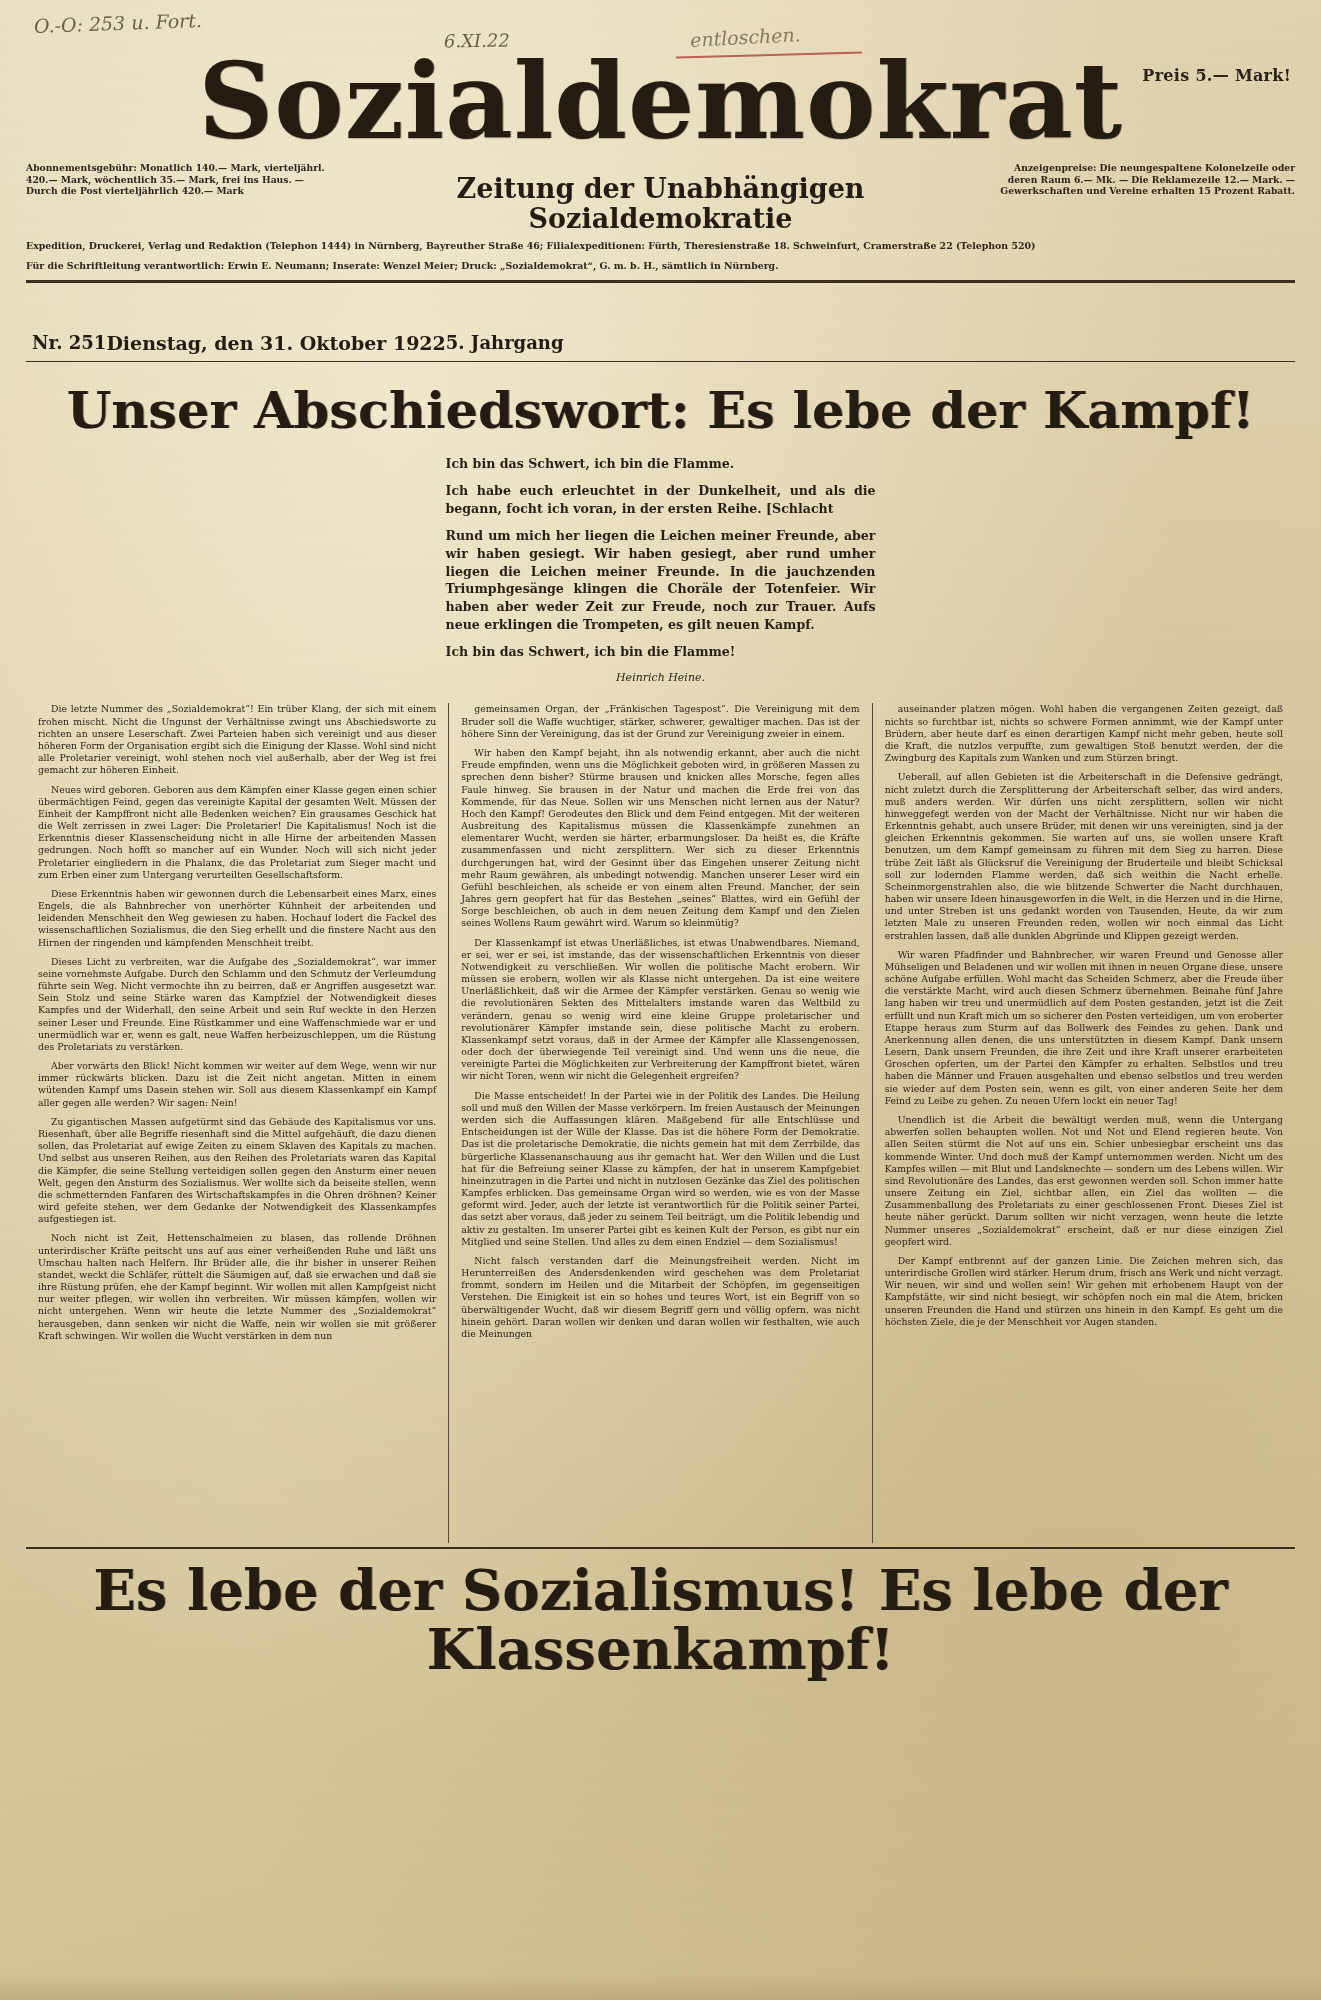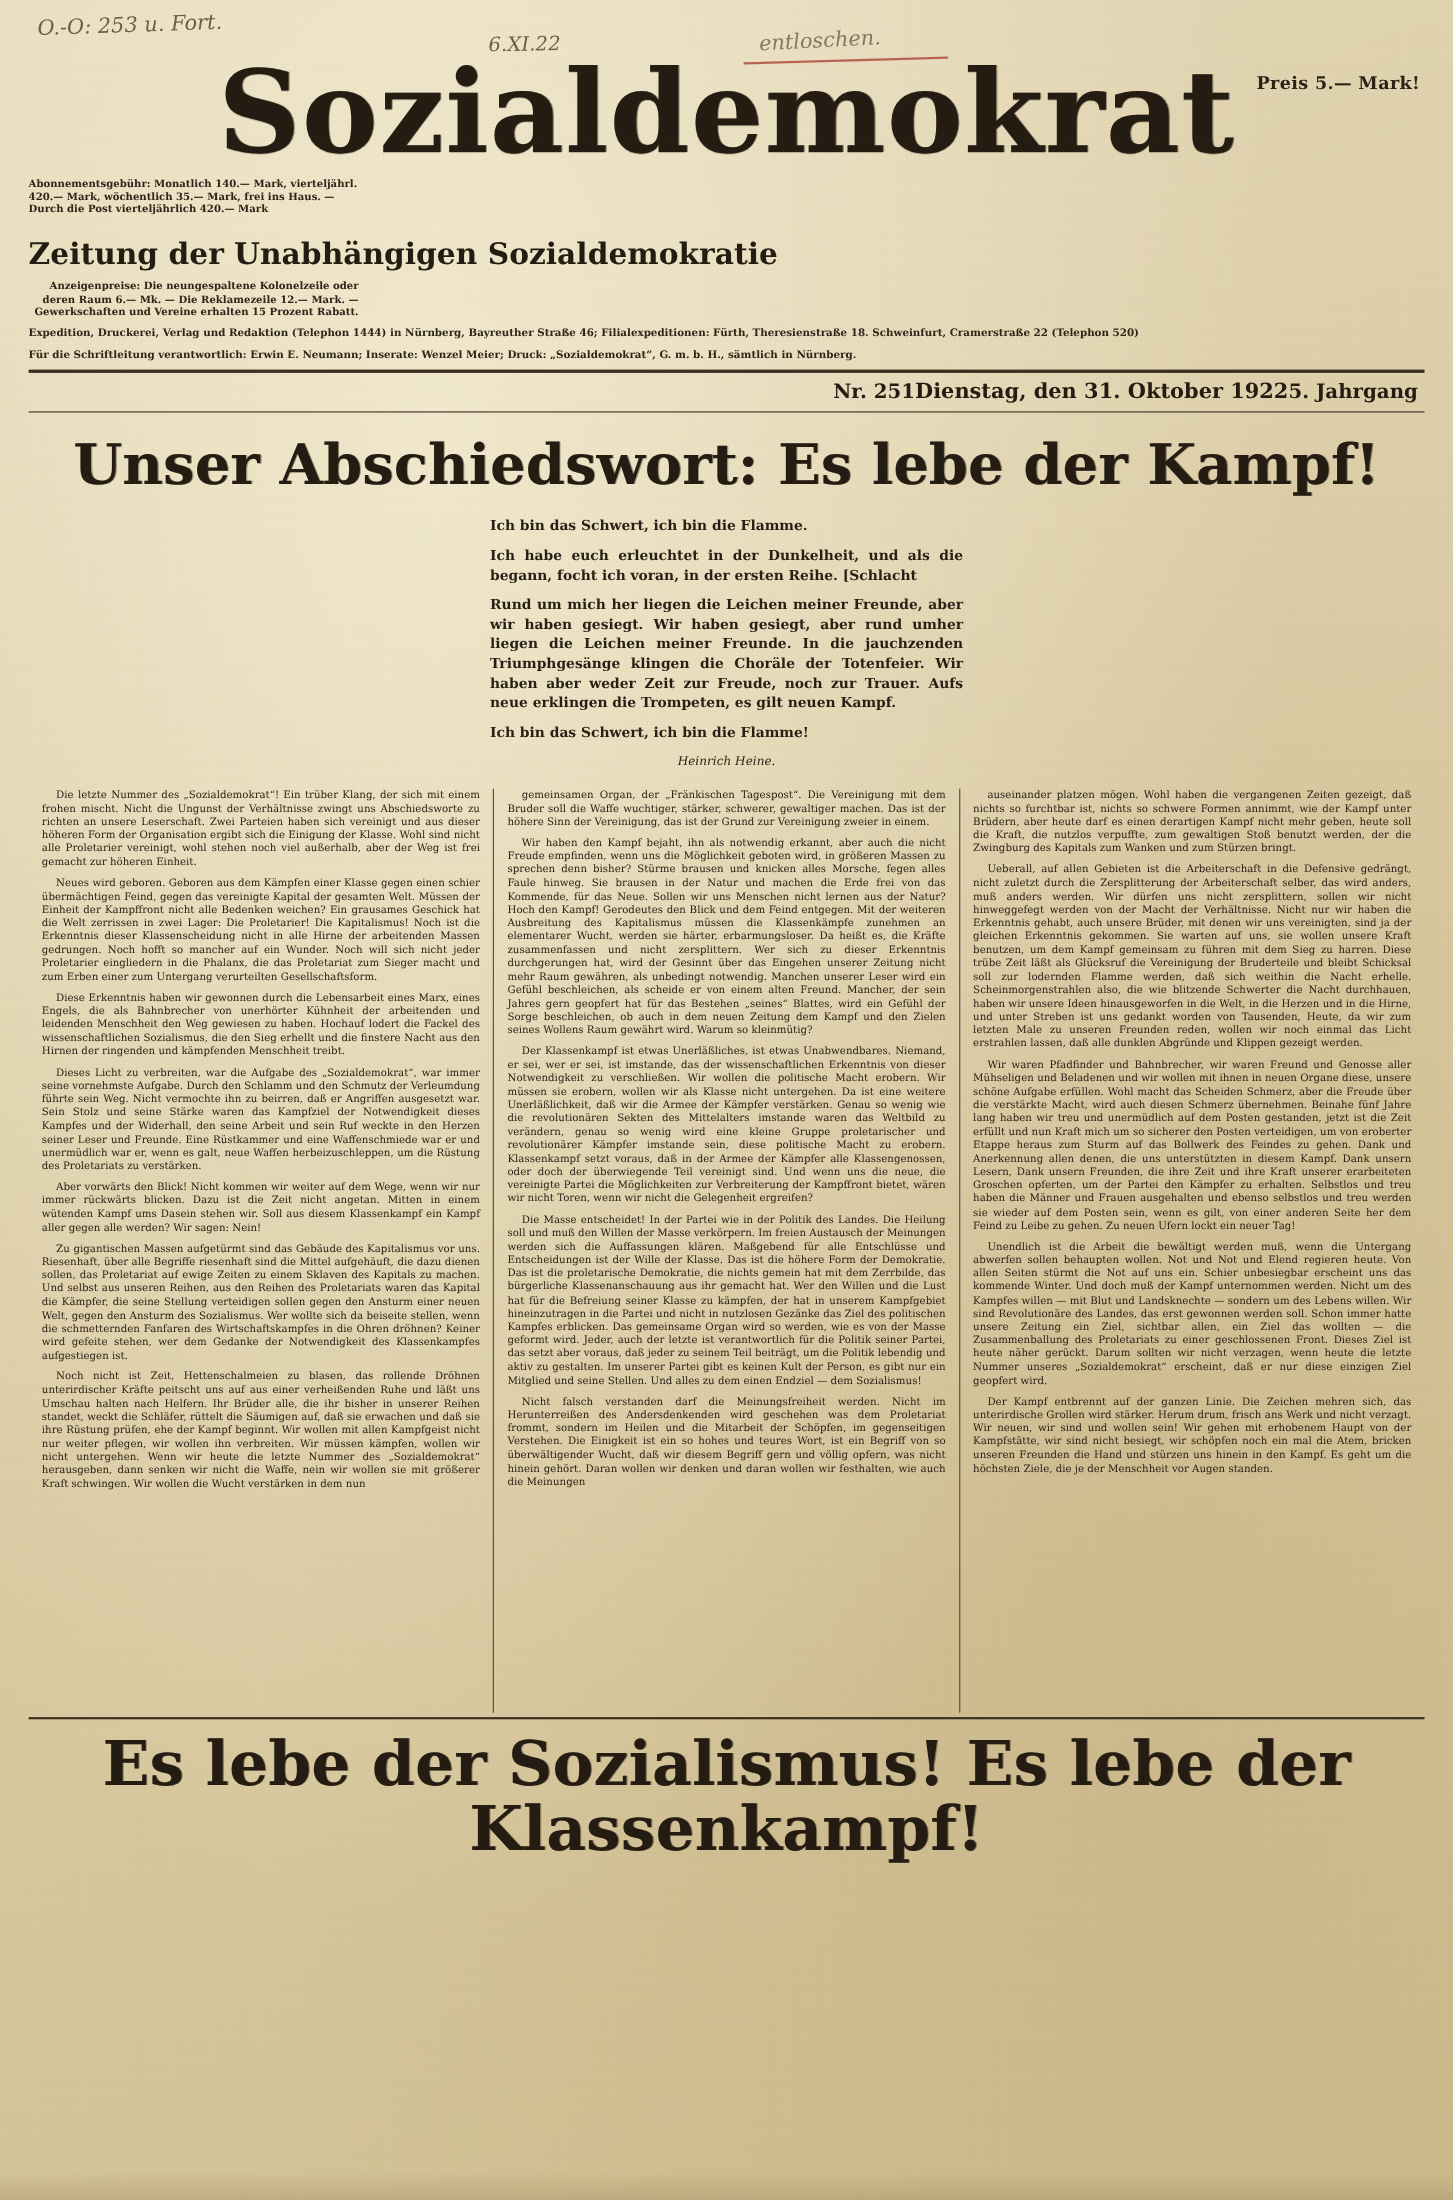"Abonnementsgebühr: Monatlich 140.— Mark," .masthead-mid { flex-direction: column -> none }
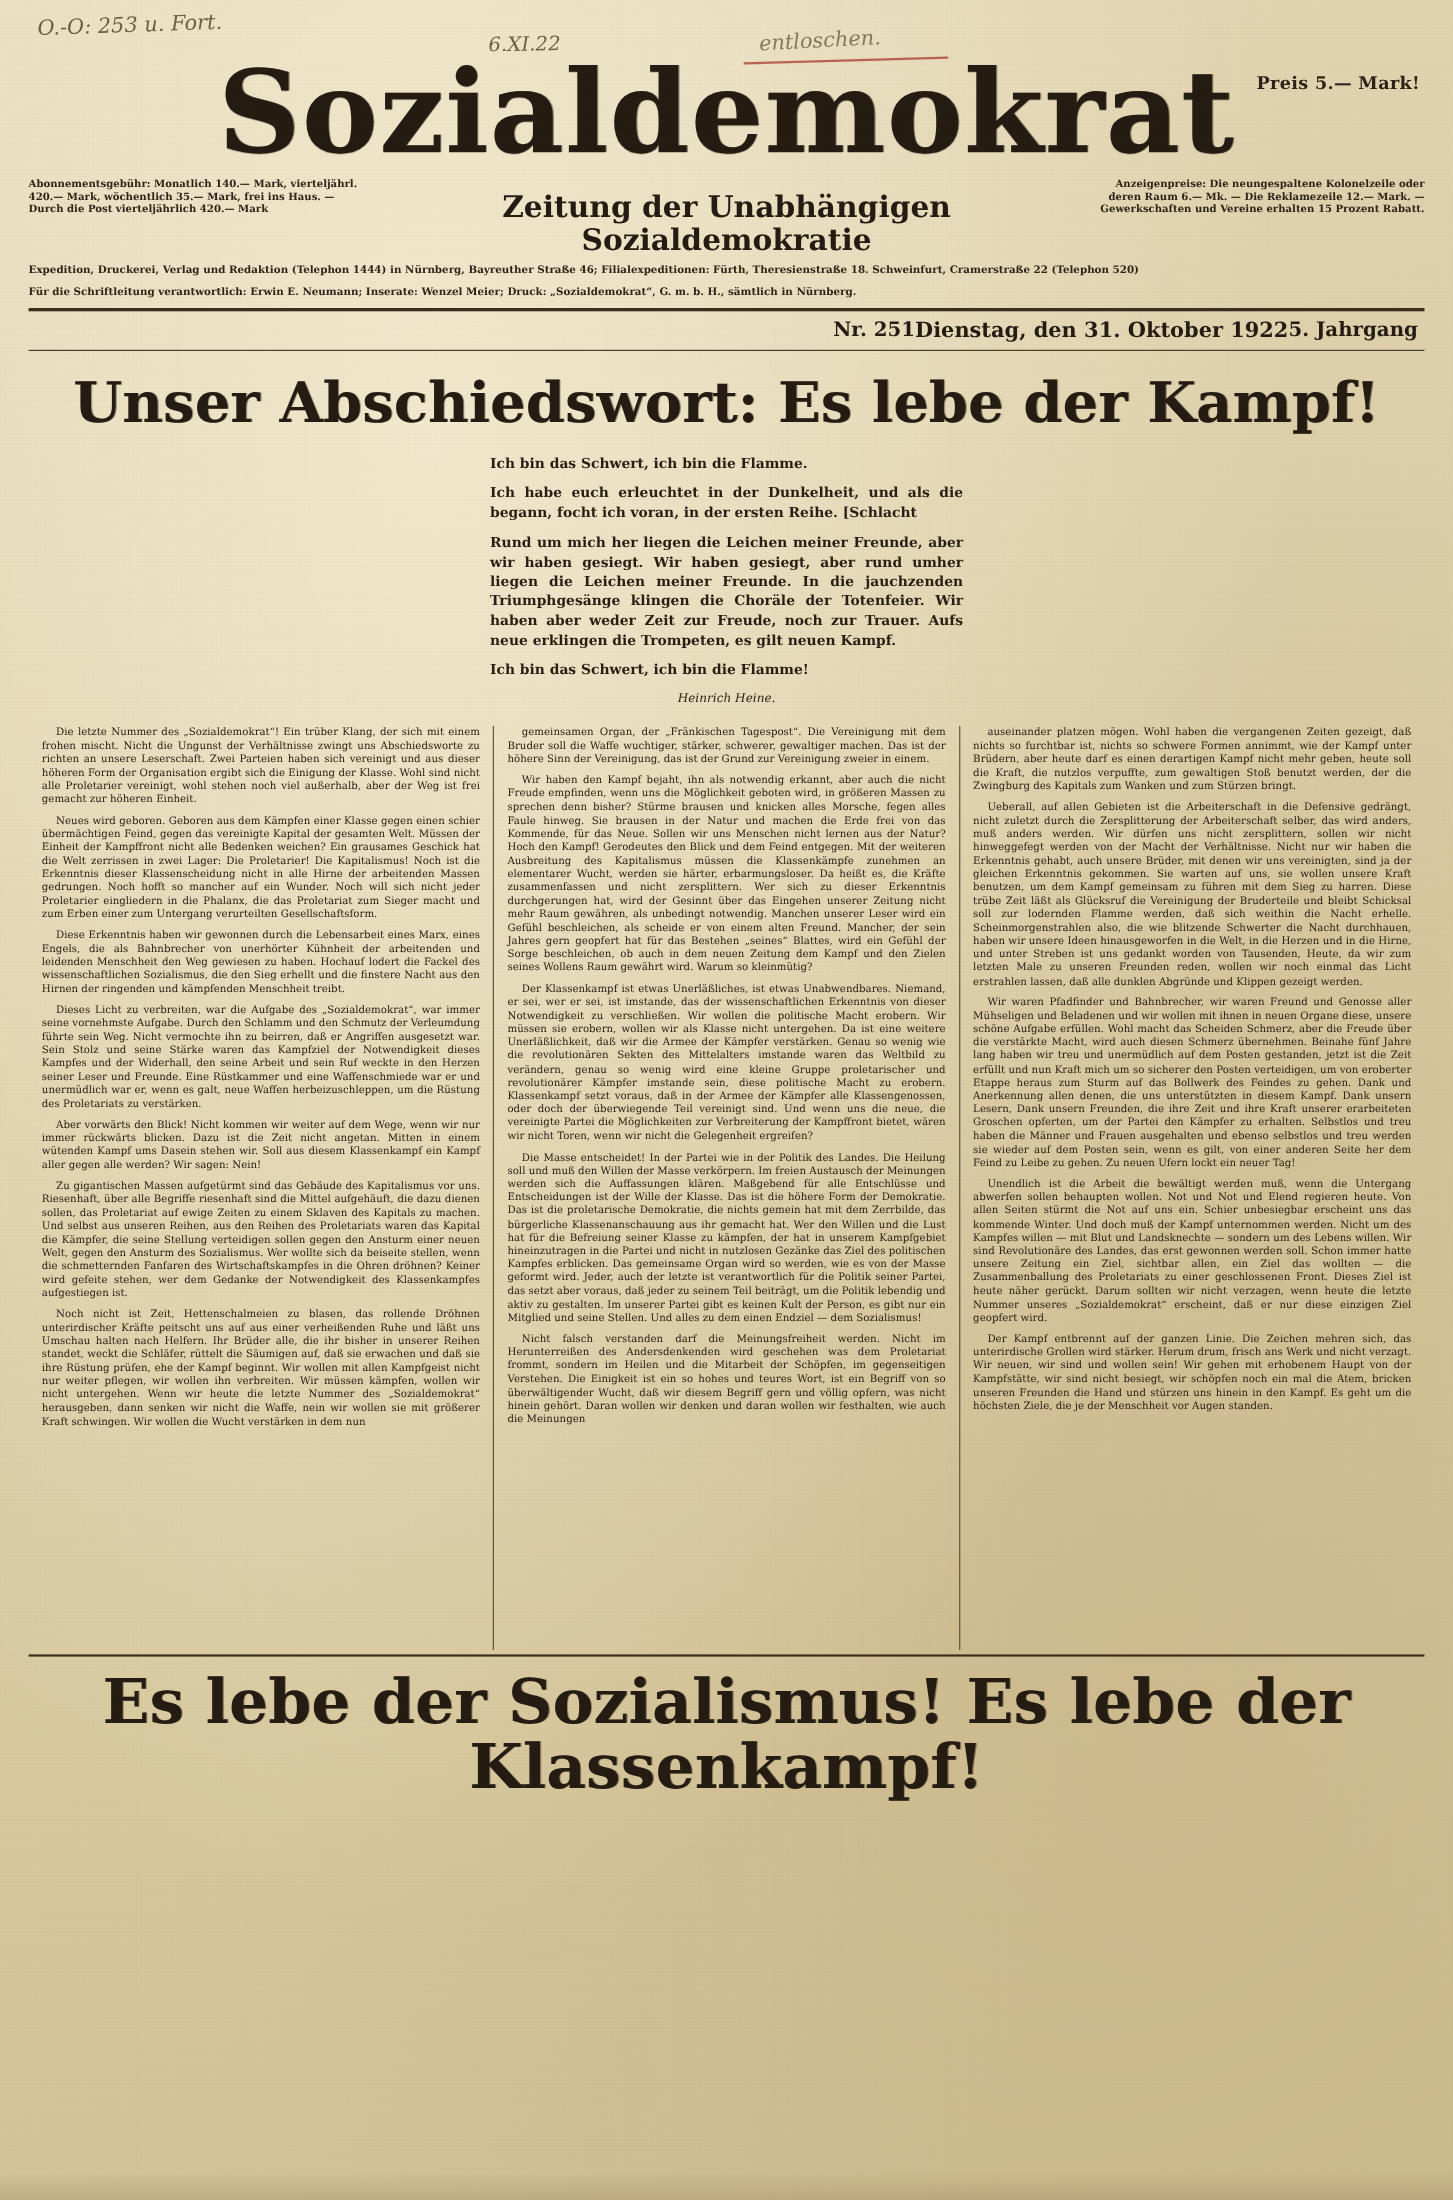"Nr. 251" .issue-bar { justify-content: flex-end -> flex-start; margin-top: none -> 43px }
